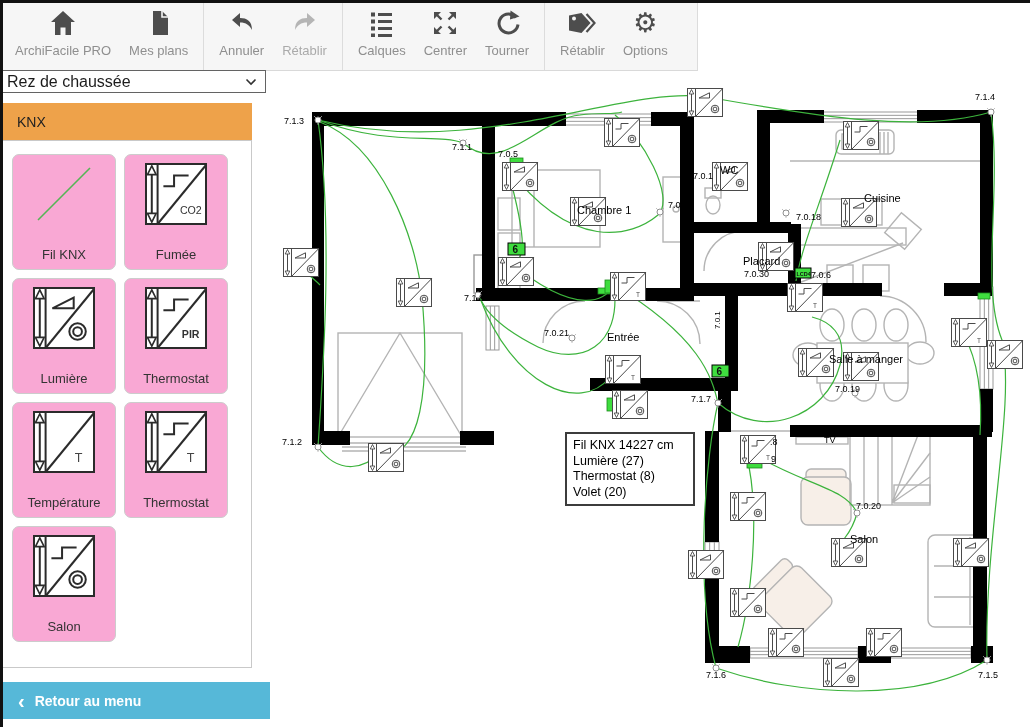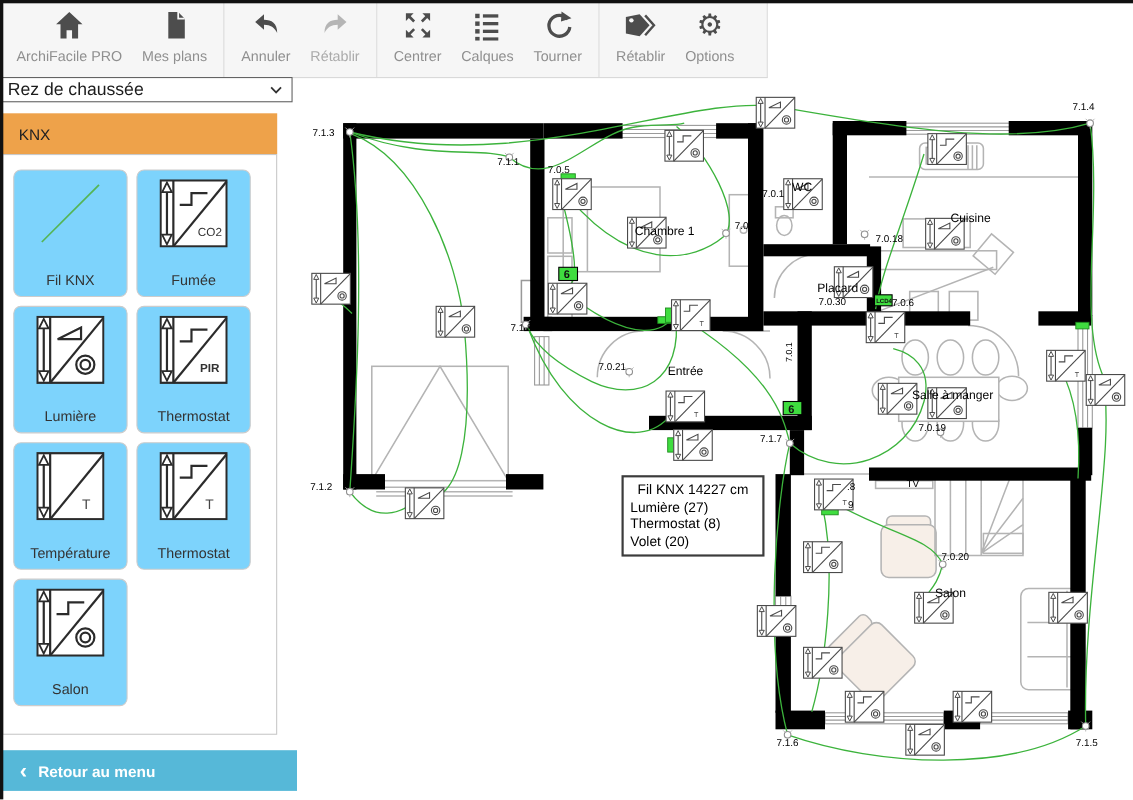"Centrer" div.tb-item { order: before "Calques" -> after "Calques" }
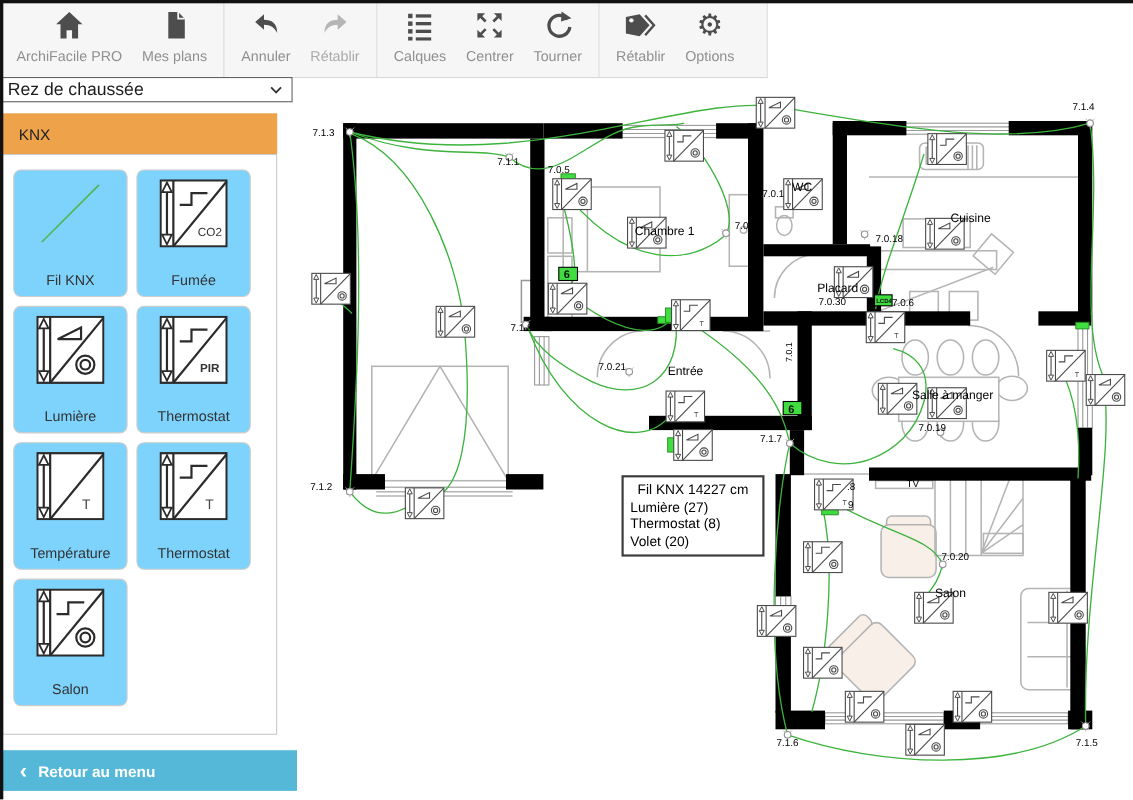"CO2" .pal-card { background: #7dd3fc -> #f9a8d4 }
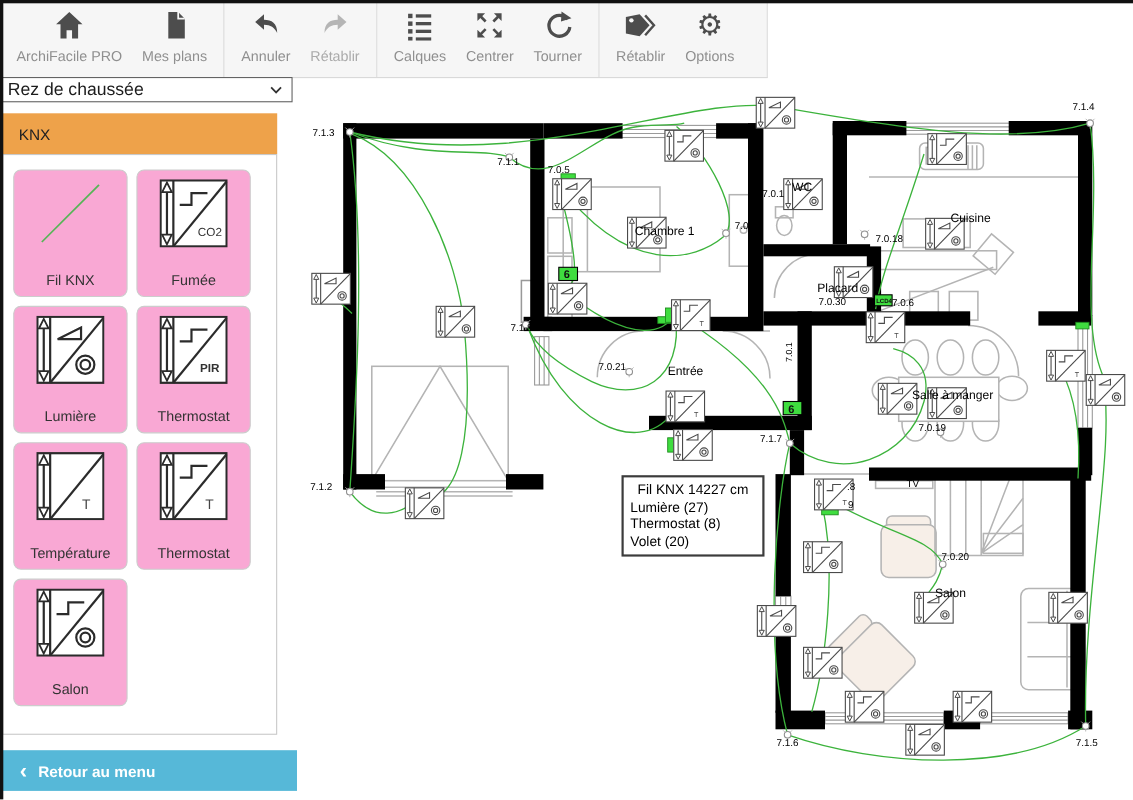"Fil KNX 14227 cm" .tooltip .l0 { text-align: center -> none }
